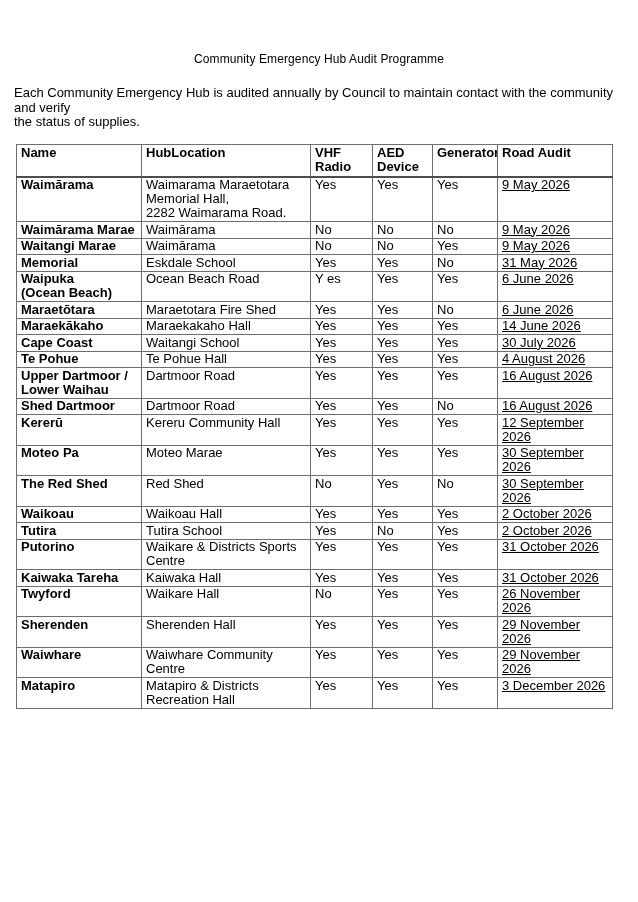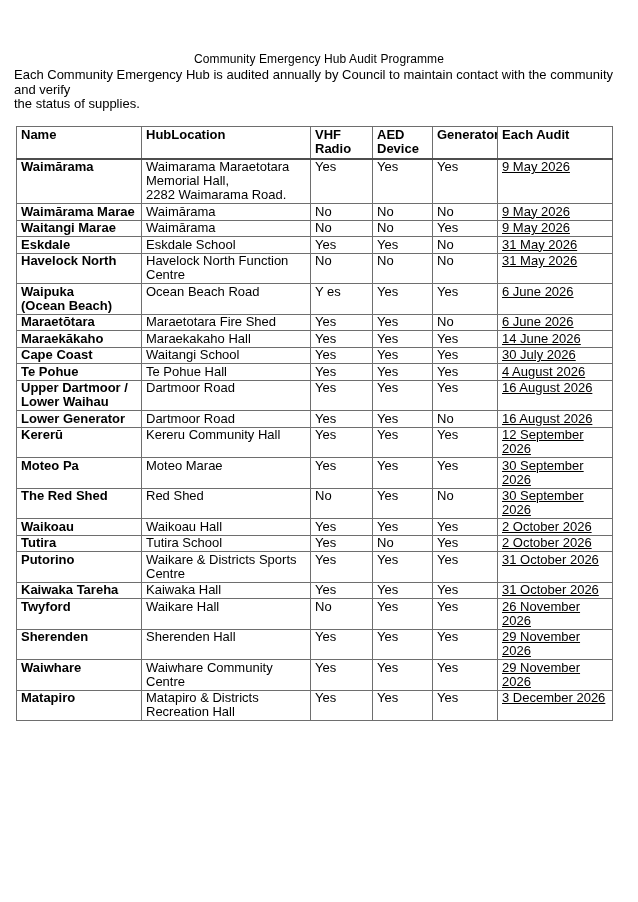"Each Community Emergency Hub is" .intro { margin: 0 24px 0 14px -> 18px 24px 0 14px }
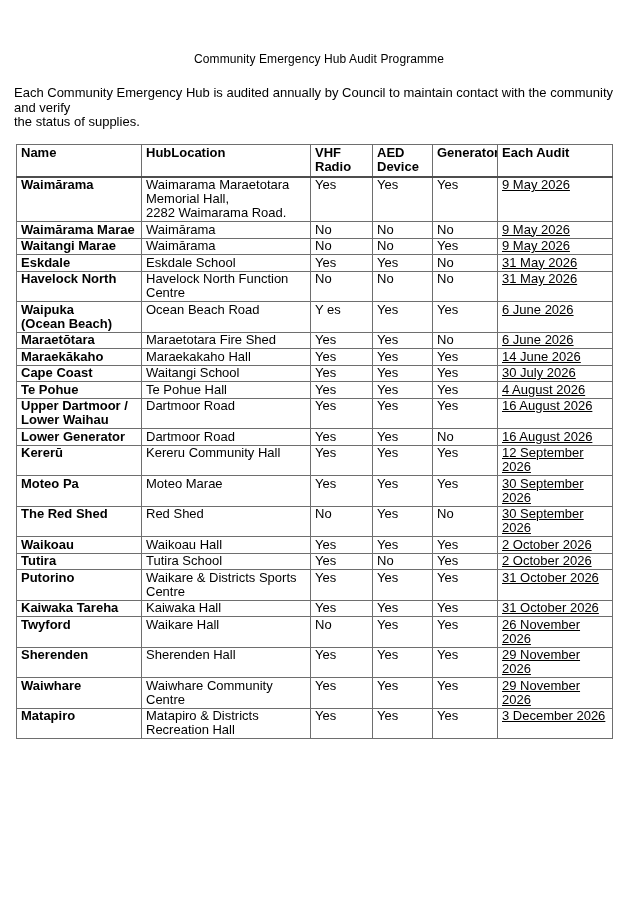"Each Audit" th { text: Each -> Road }
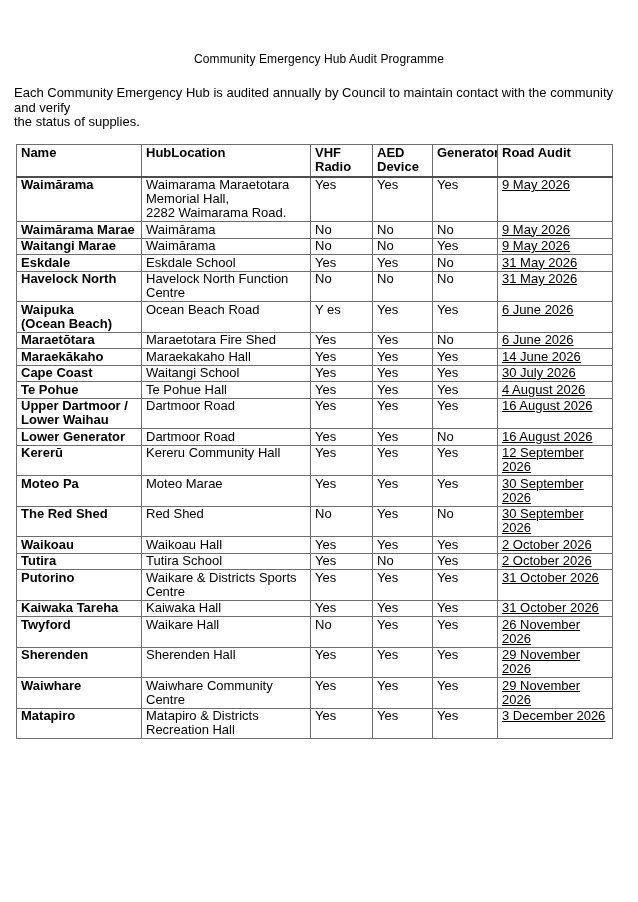"Eskdale" td.cell-name { text: Eskdale -> Memorial }
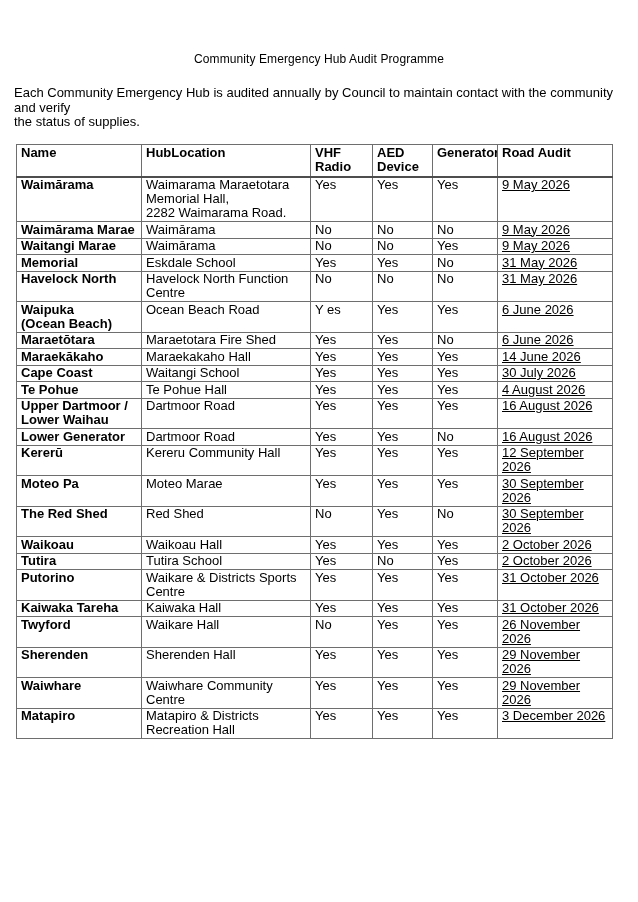"Havelock North" tr { html: <tr> <td>Havelock North</td> <td>Havelock North Function Centre</td> <td>No</td> <td>No</td> <td>No</td> <td>31 May 2026</td> </tr> -> none }
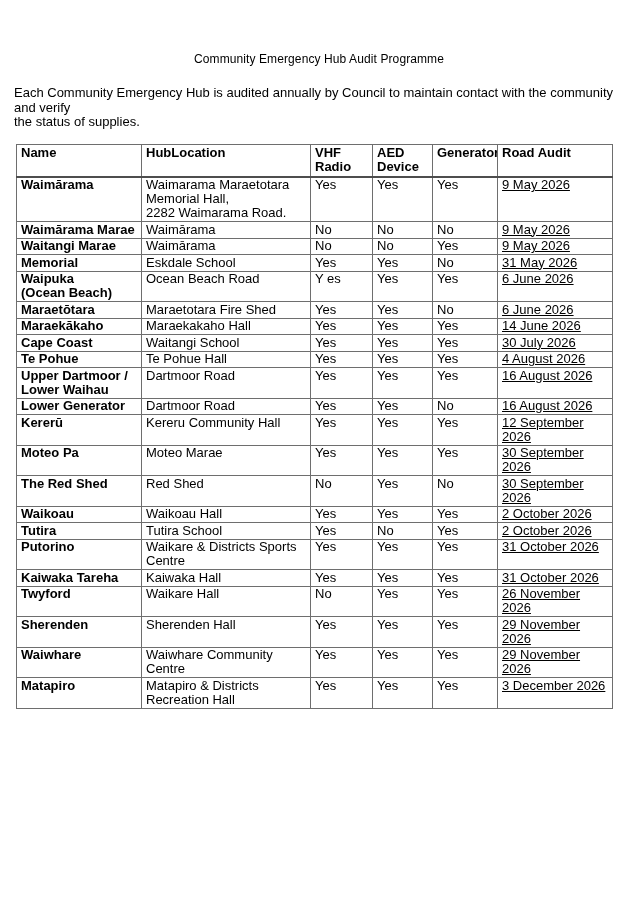"Lower Generator" td.cell-name { text: Lower Generator -> Shed Dartmoor }
